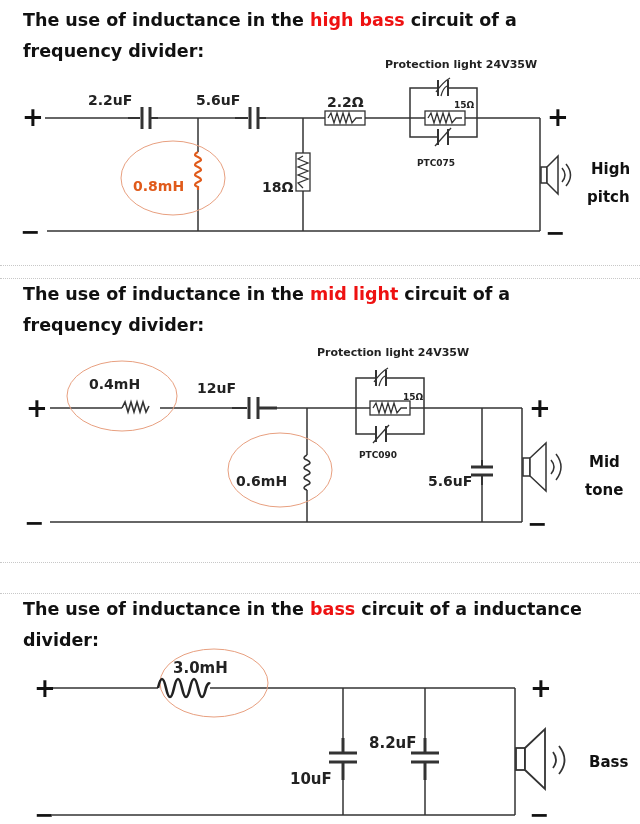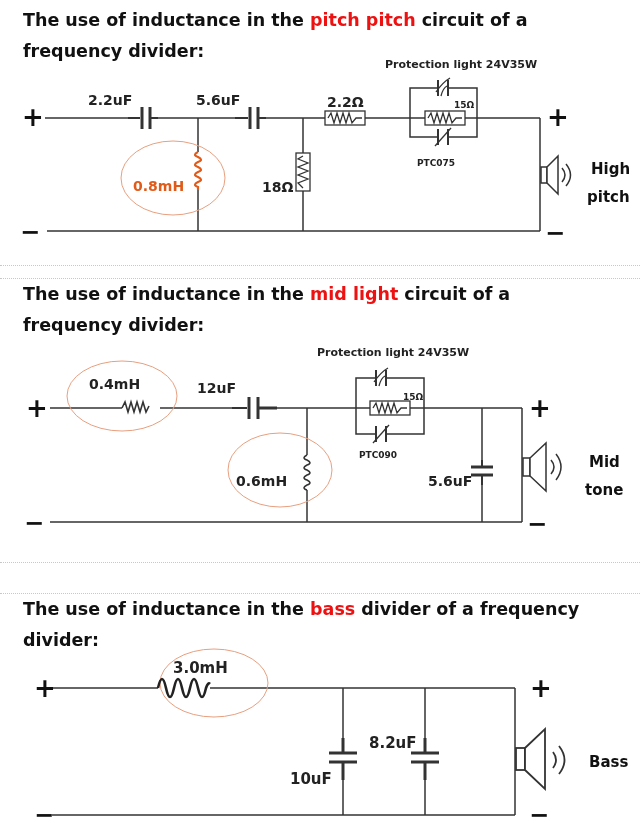"pitch pitch" span.hl { text: pitch pitch -> high bass }
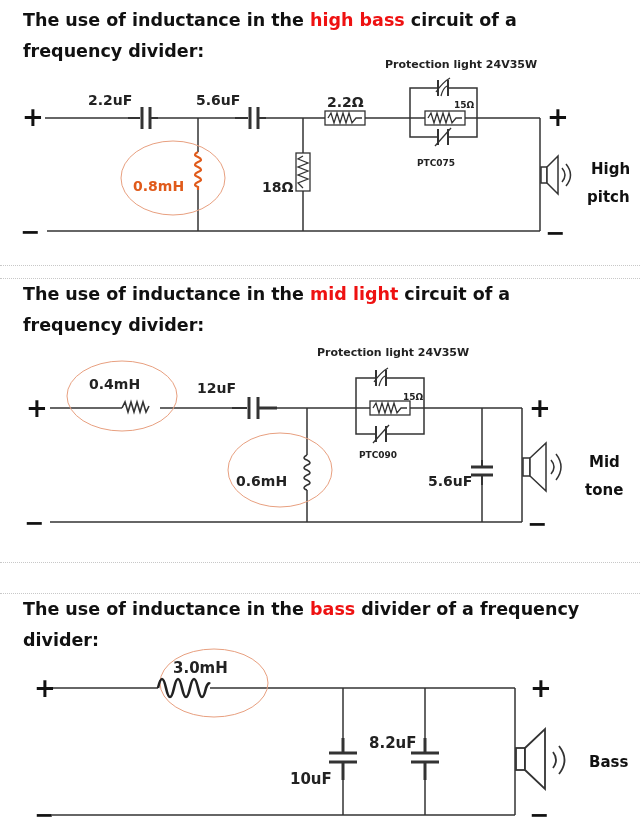"divider of a frequency" span { text: divider of a frequency -> circuit of a inductance }
